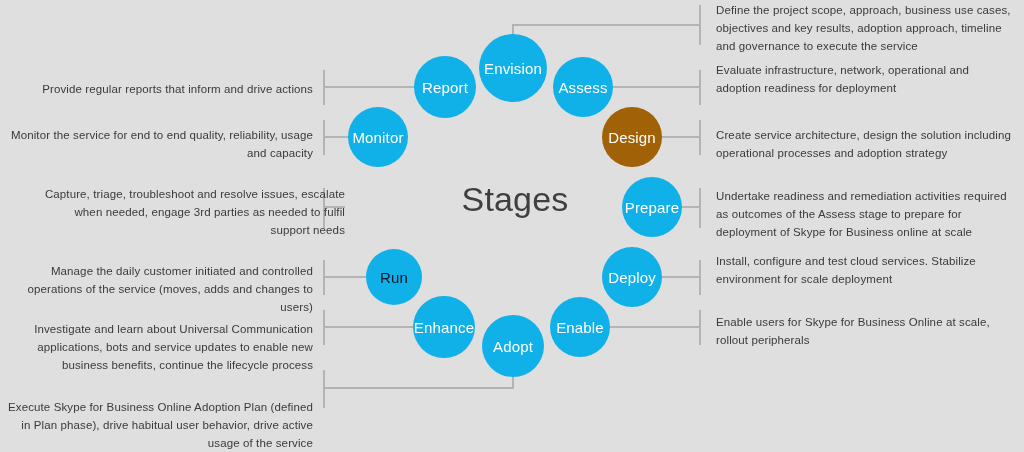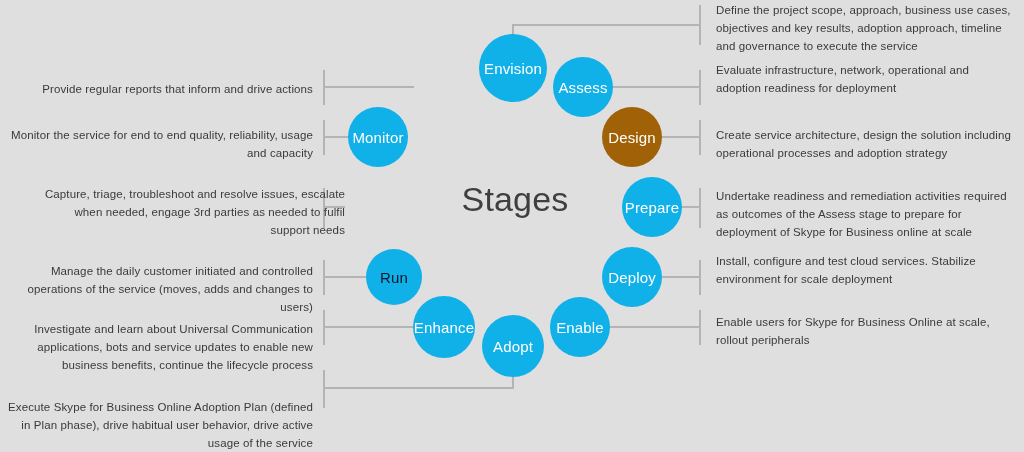"Report" div.stage { html: none -> <div> <span>Report</span> </div> }
